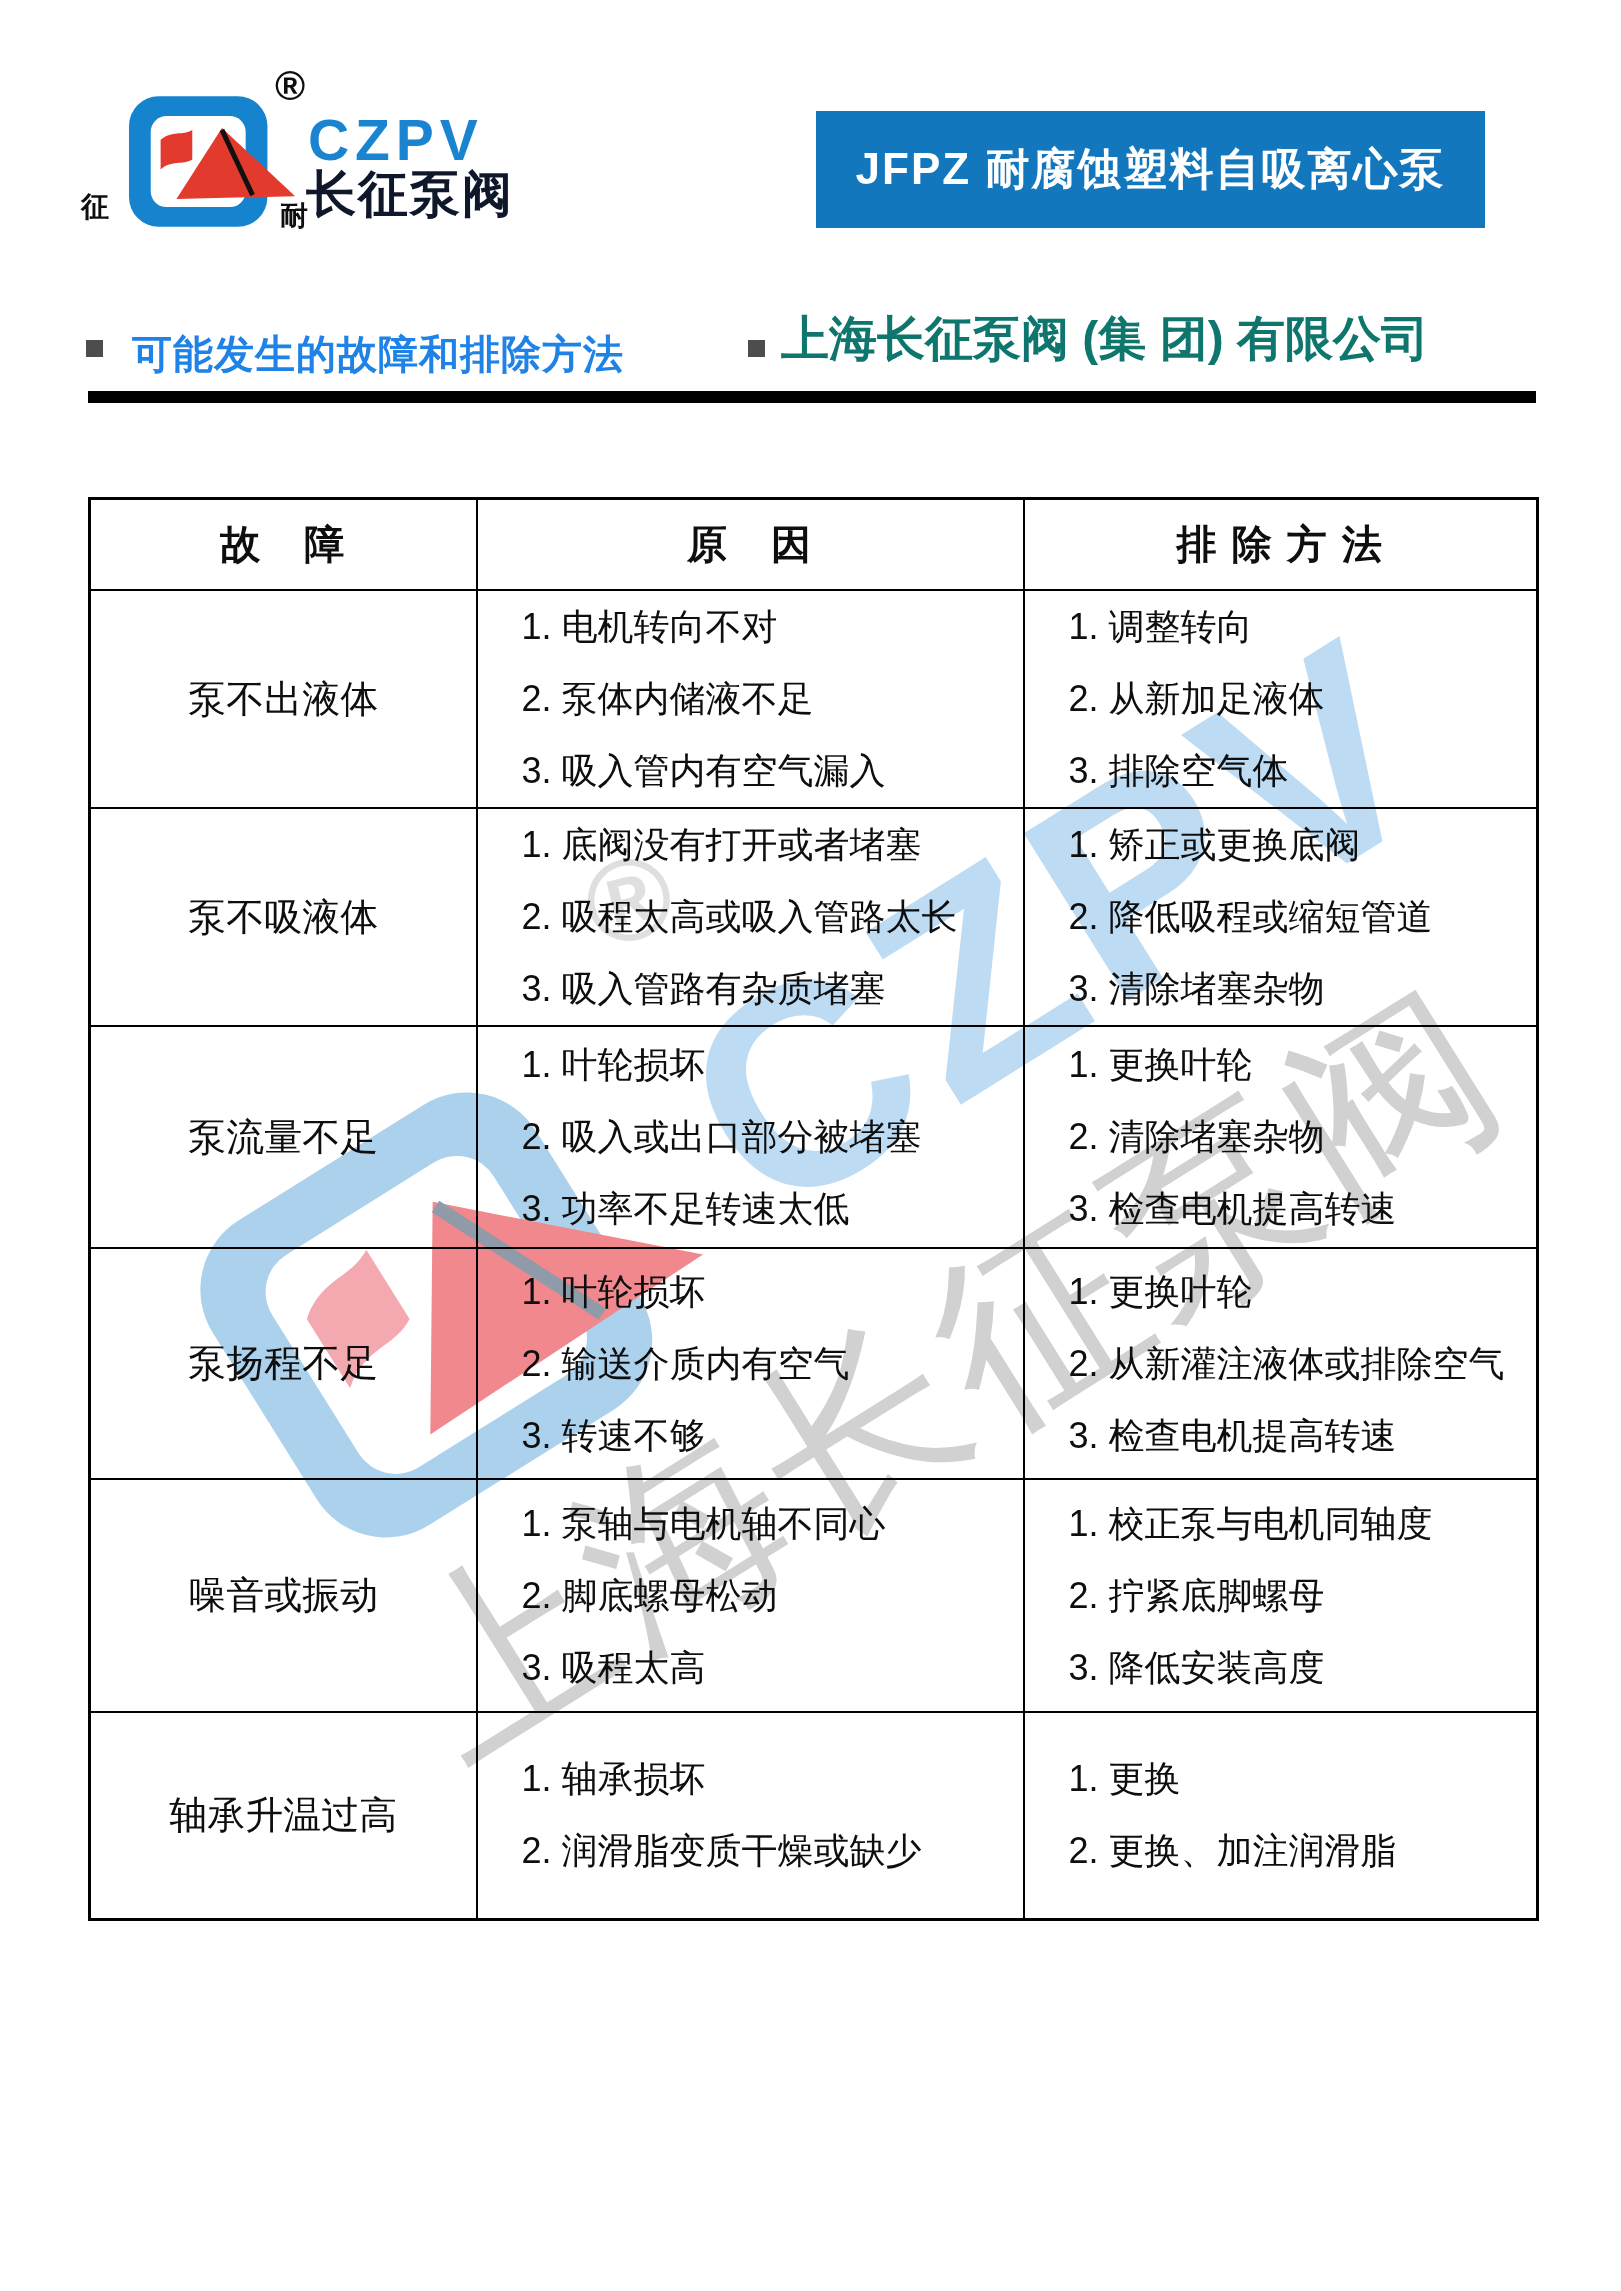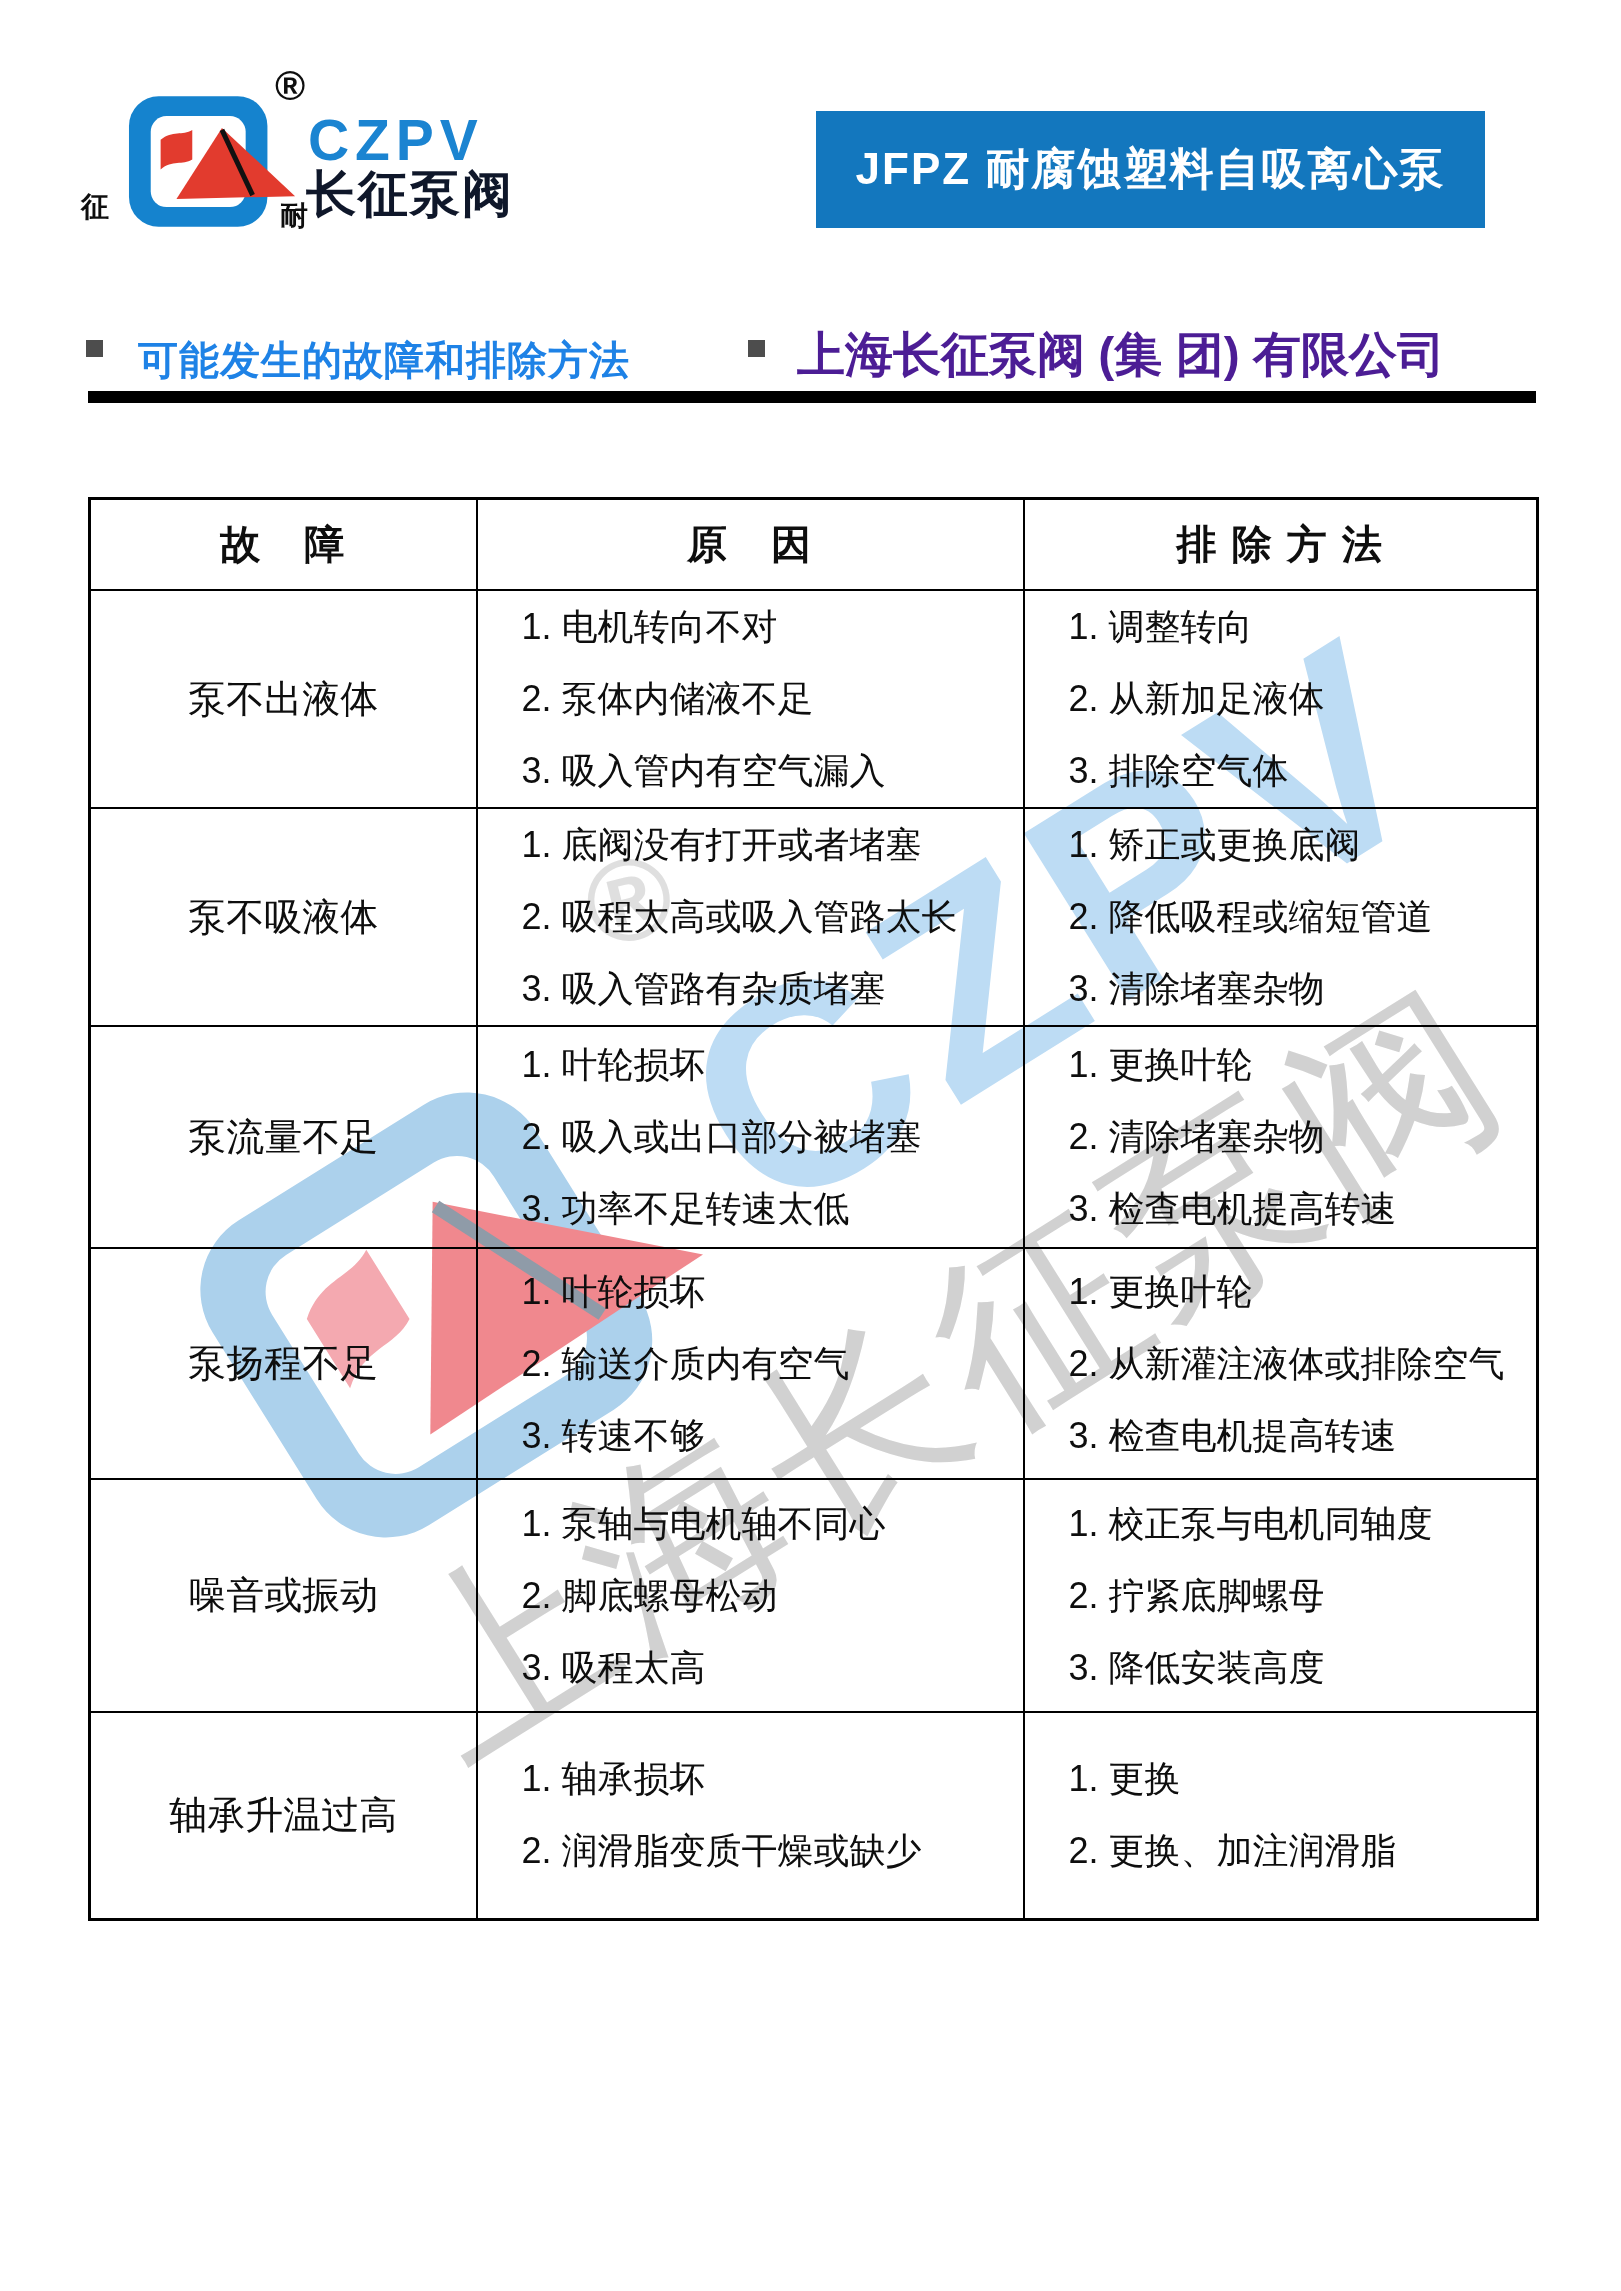"可能发生的故障和排除方法" .sec-title { margin: 18px -> 12px }
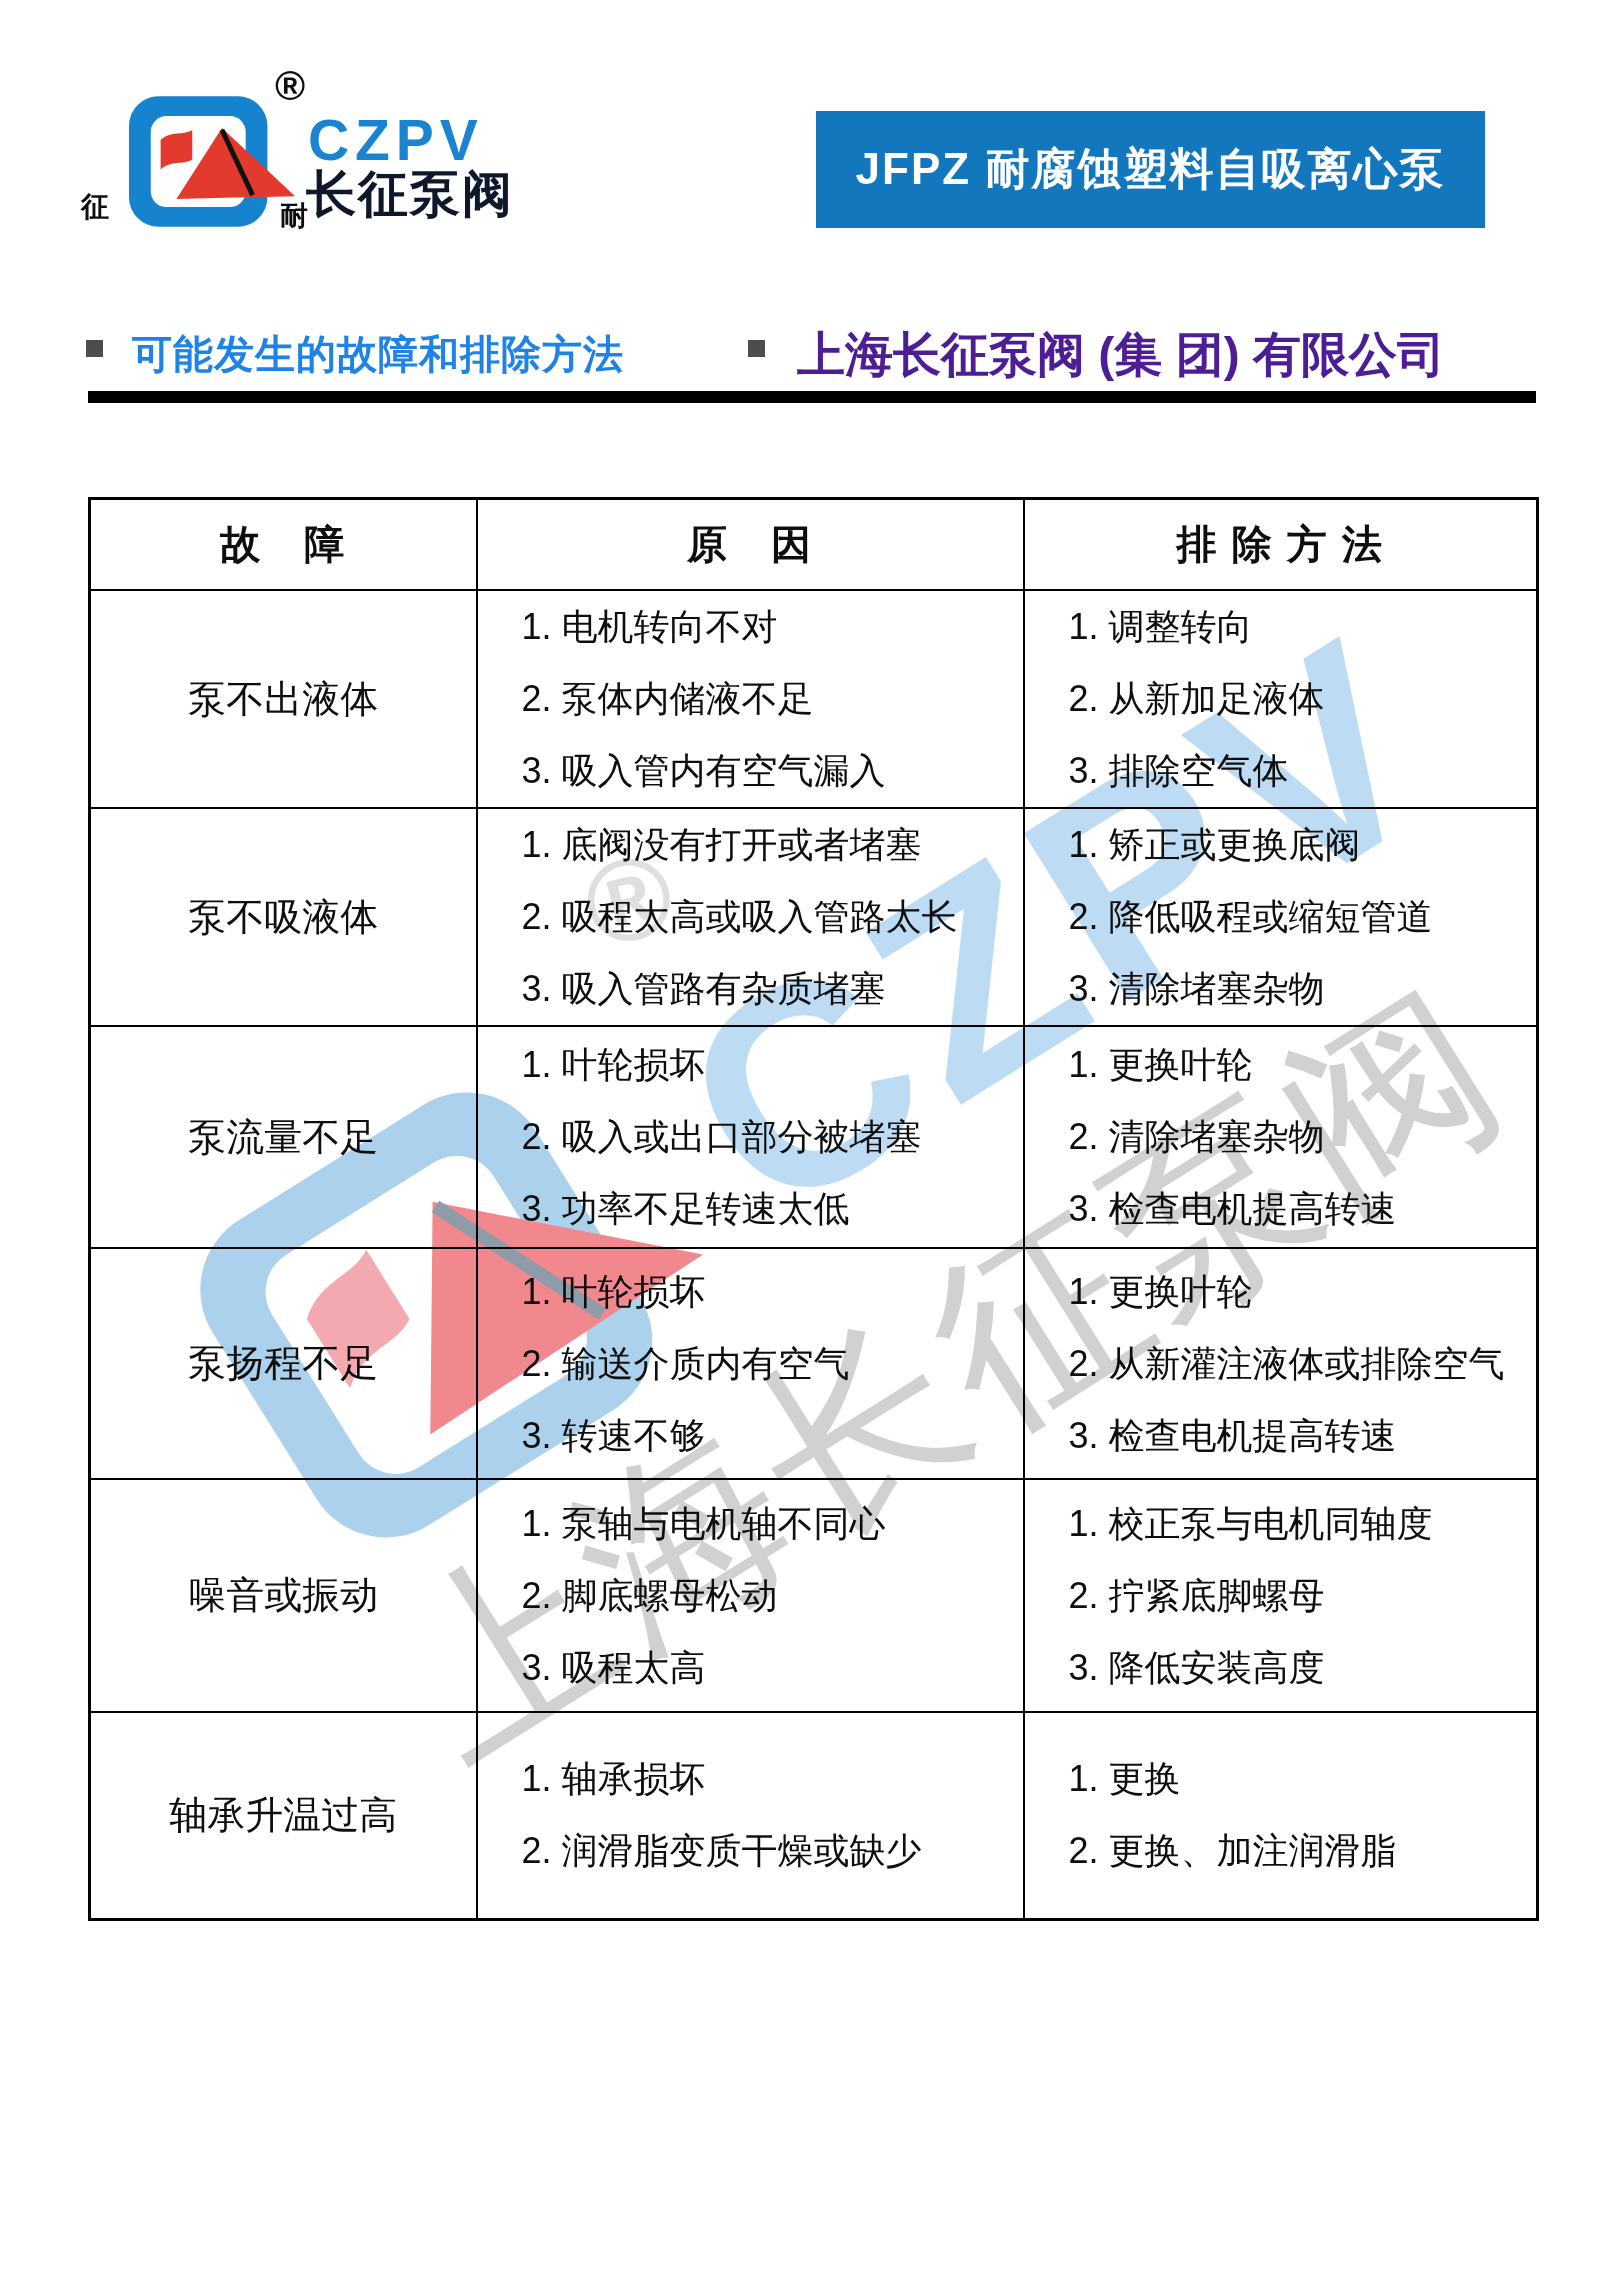"上海长征泵阀 (集 团) 有限公司" .company { color: #4c1d95 -> #0f766e; margin: 16px -> 0 }
